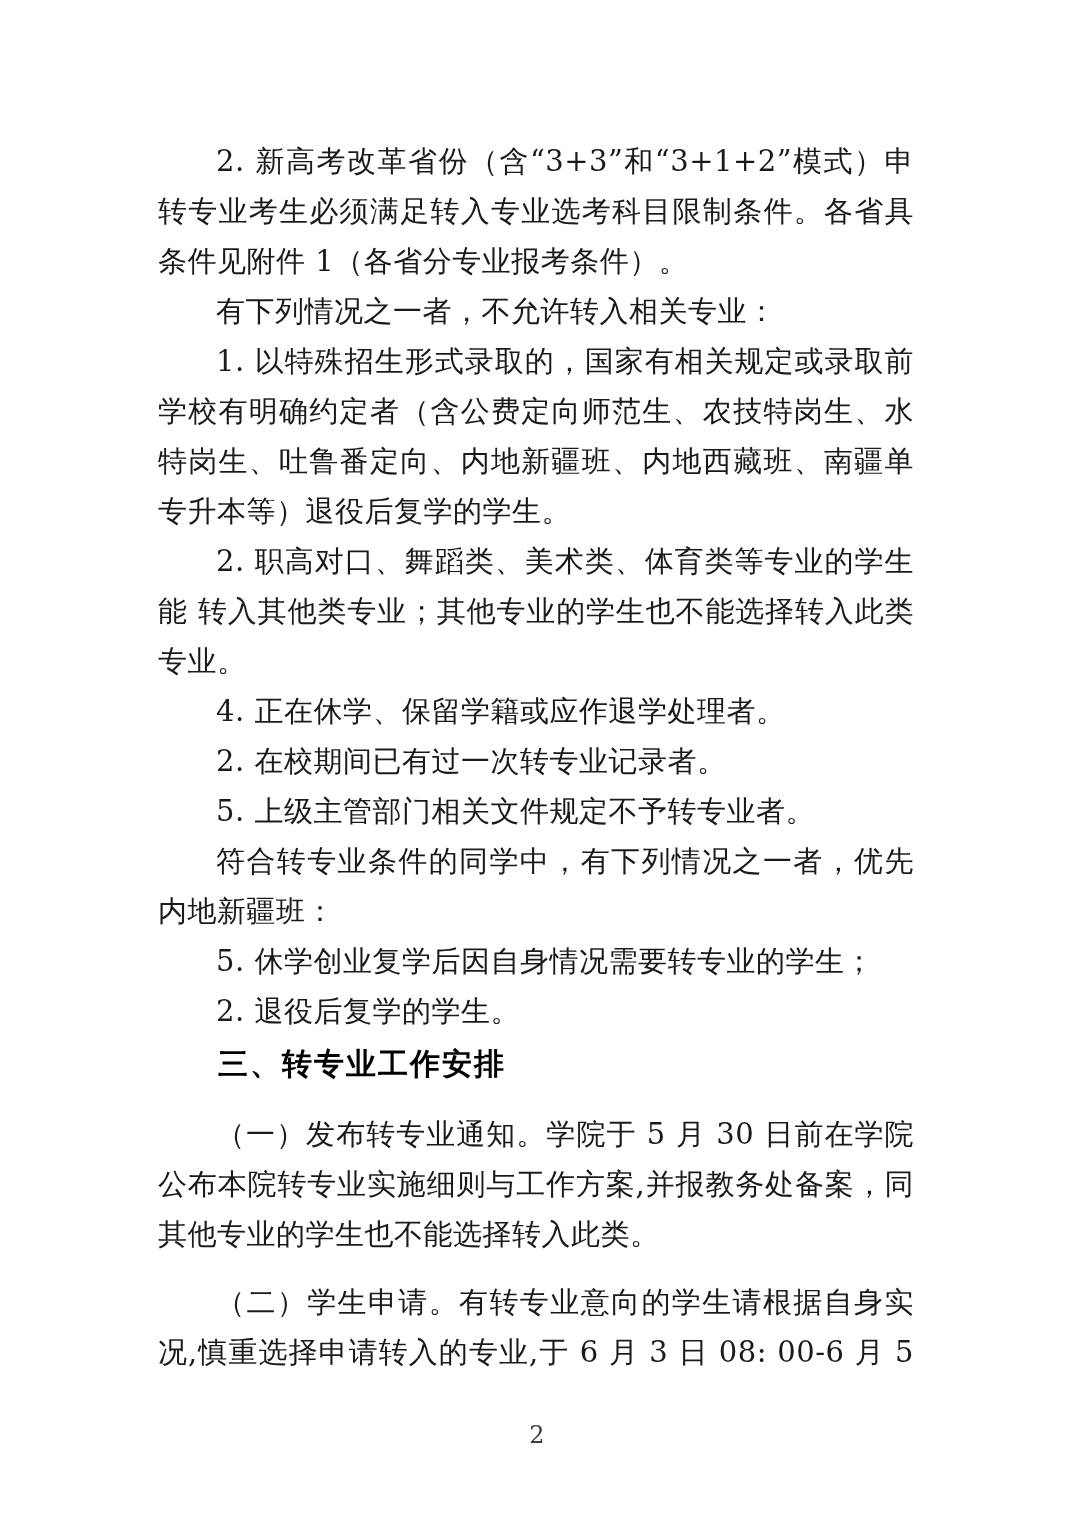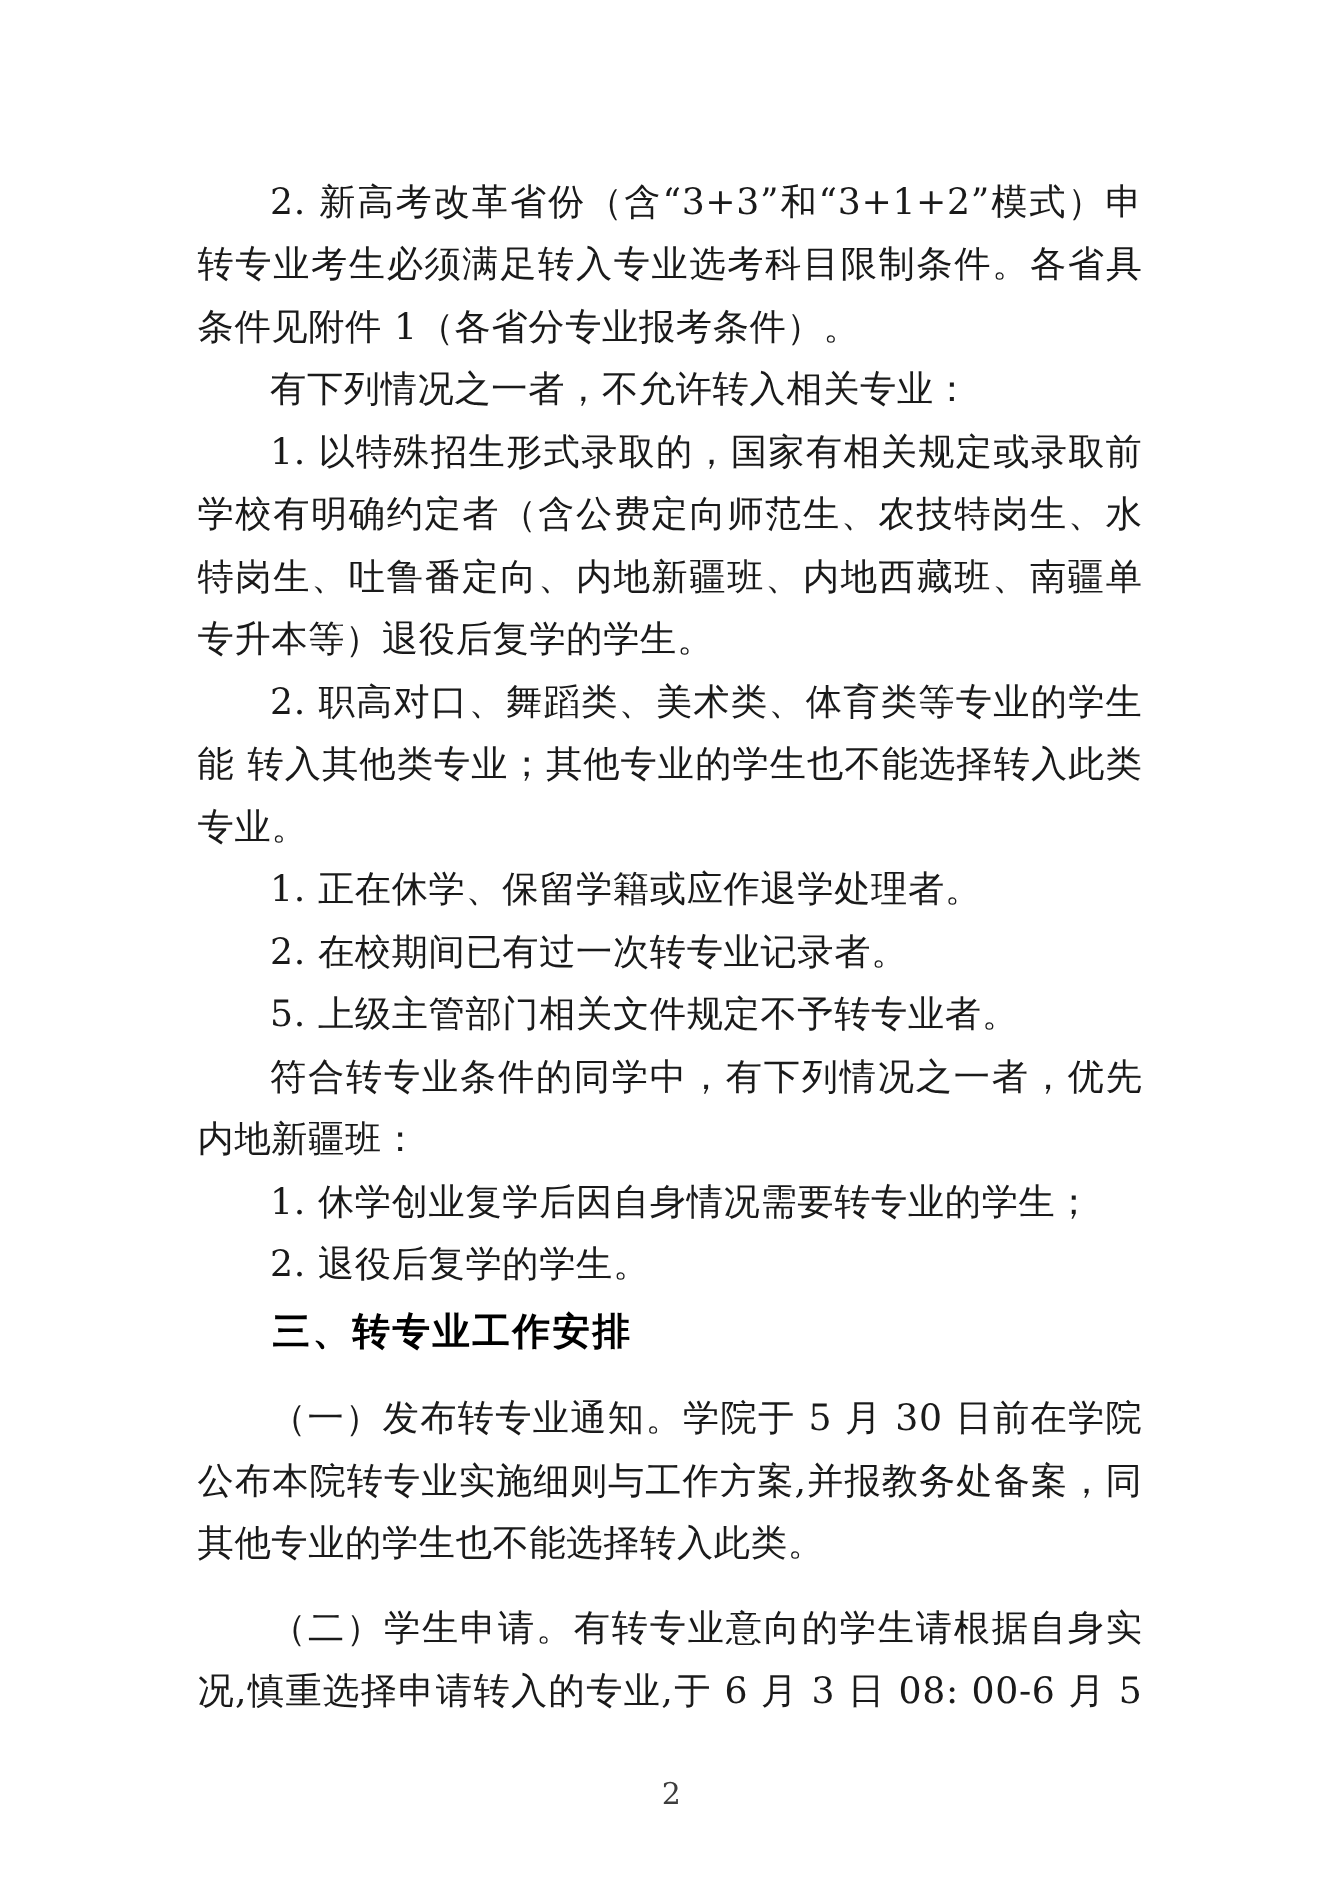"1. 正在休学、保留学籍或应作退学处理者。" div.line { text: 1 -> 4 }
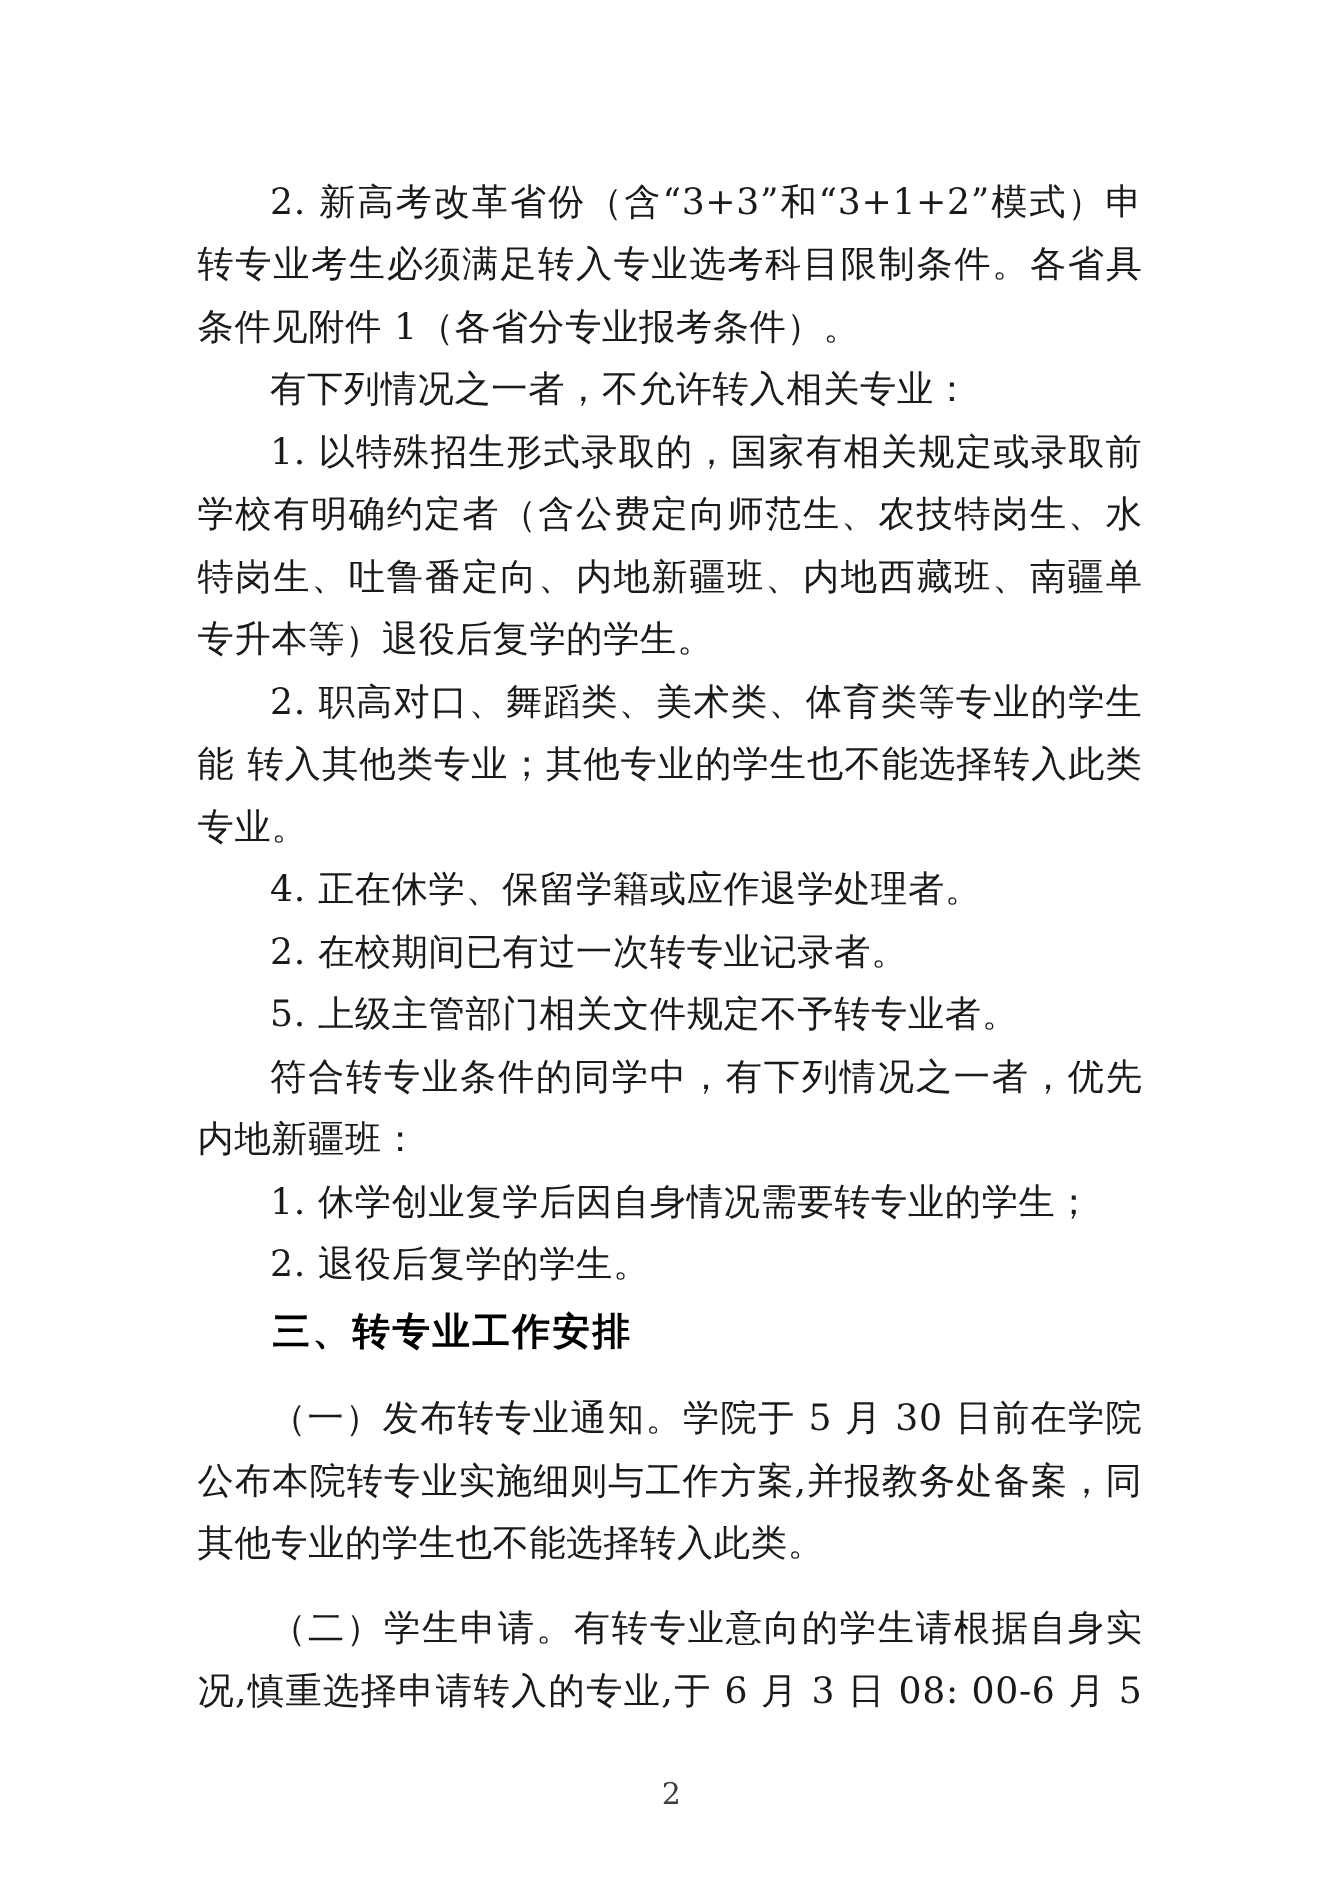"1. 休学创业复学后因自身情况需要转专业的学生；" div.line { text: 1 -> 5 }
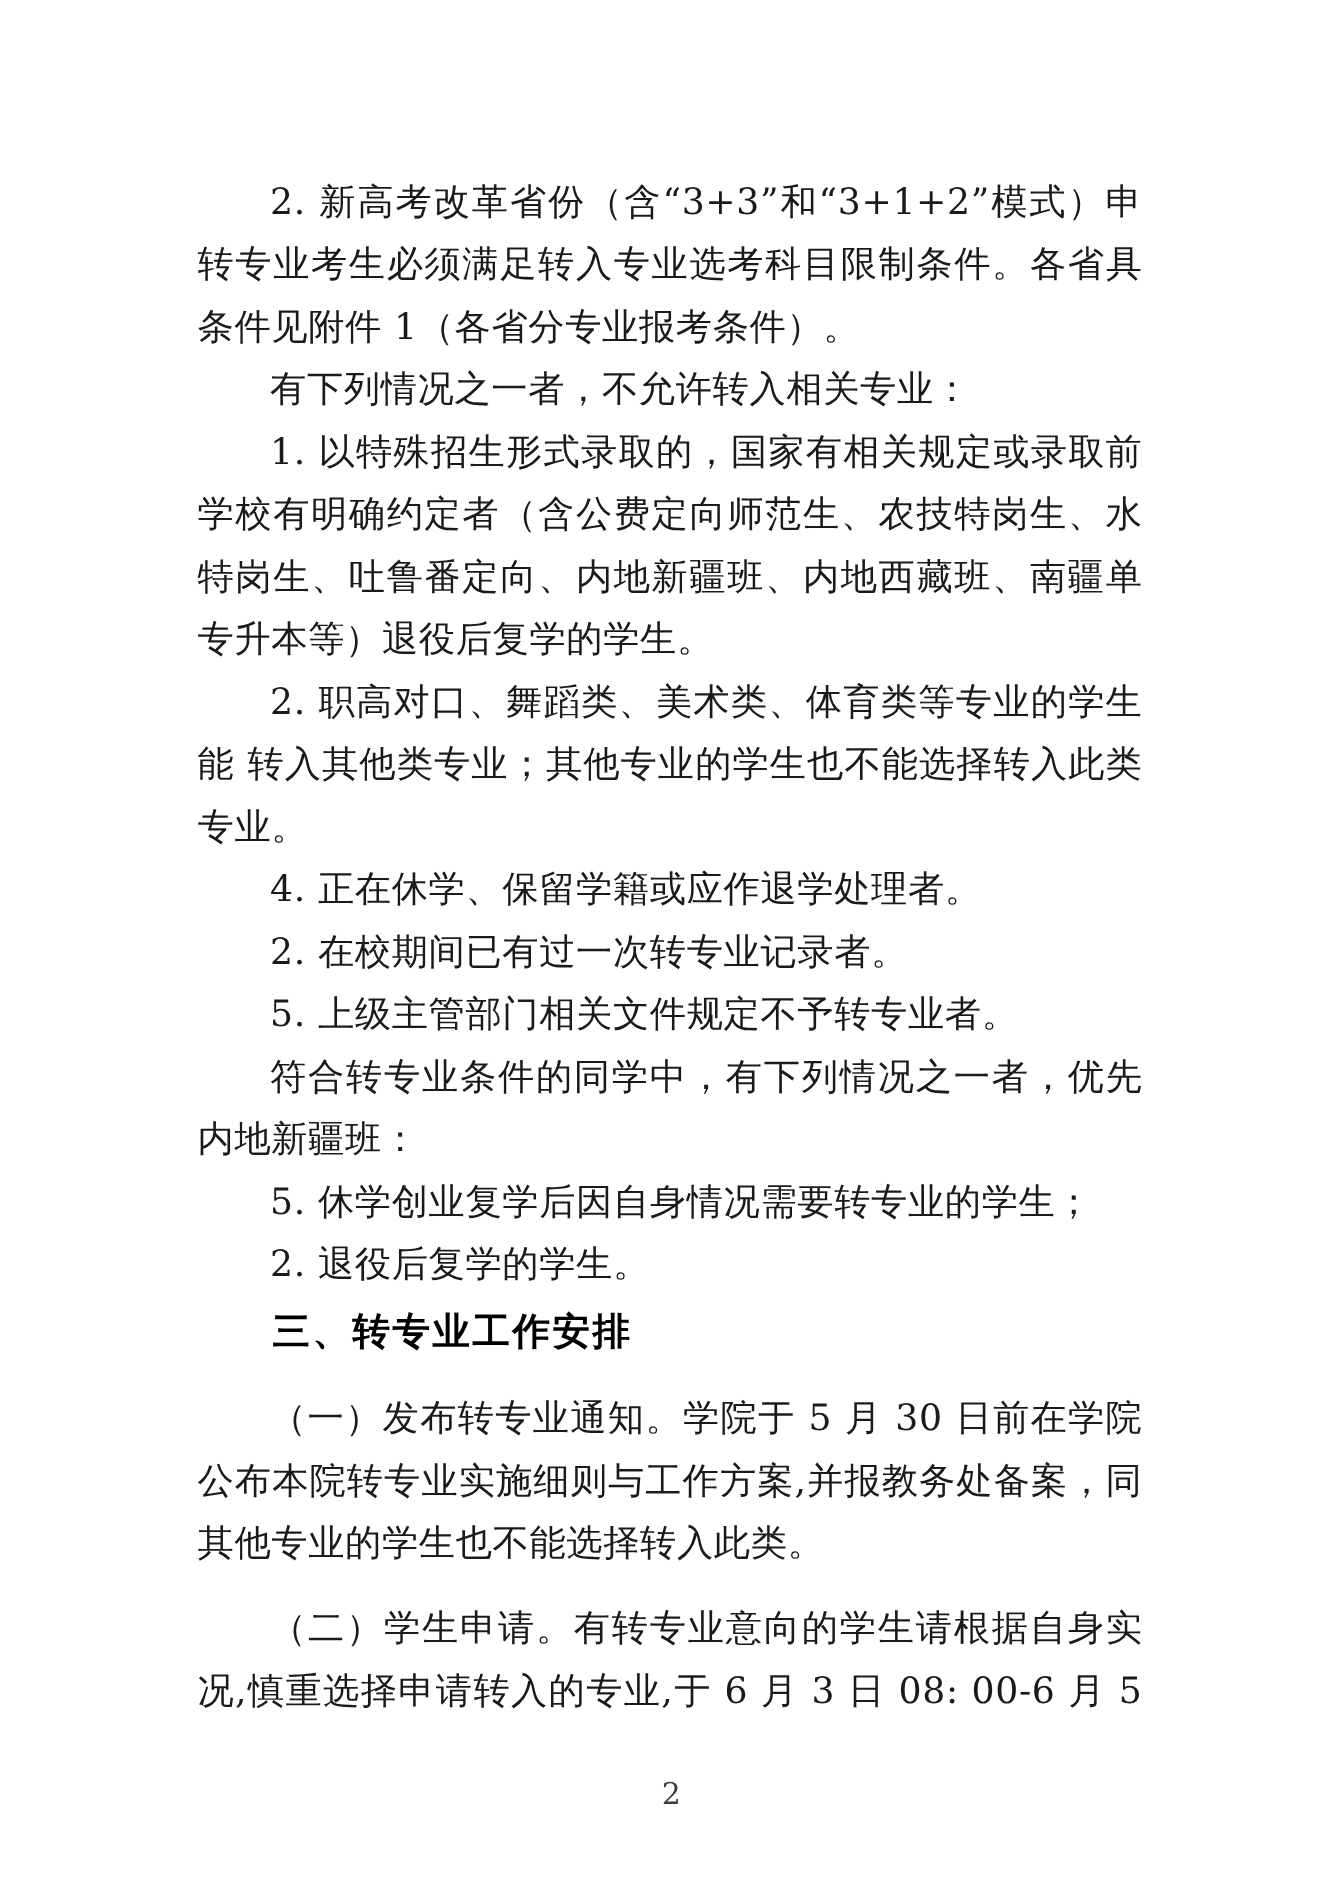"三、转专业工作安排" .paragraph.heading .line { font-family: Liberation Serif, serif -> Liberation Mono, monospace }
